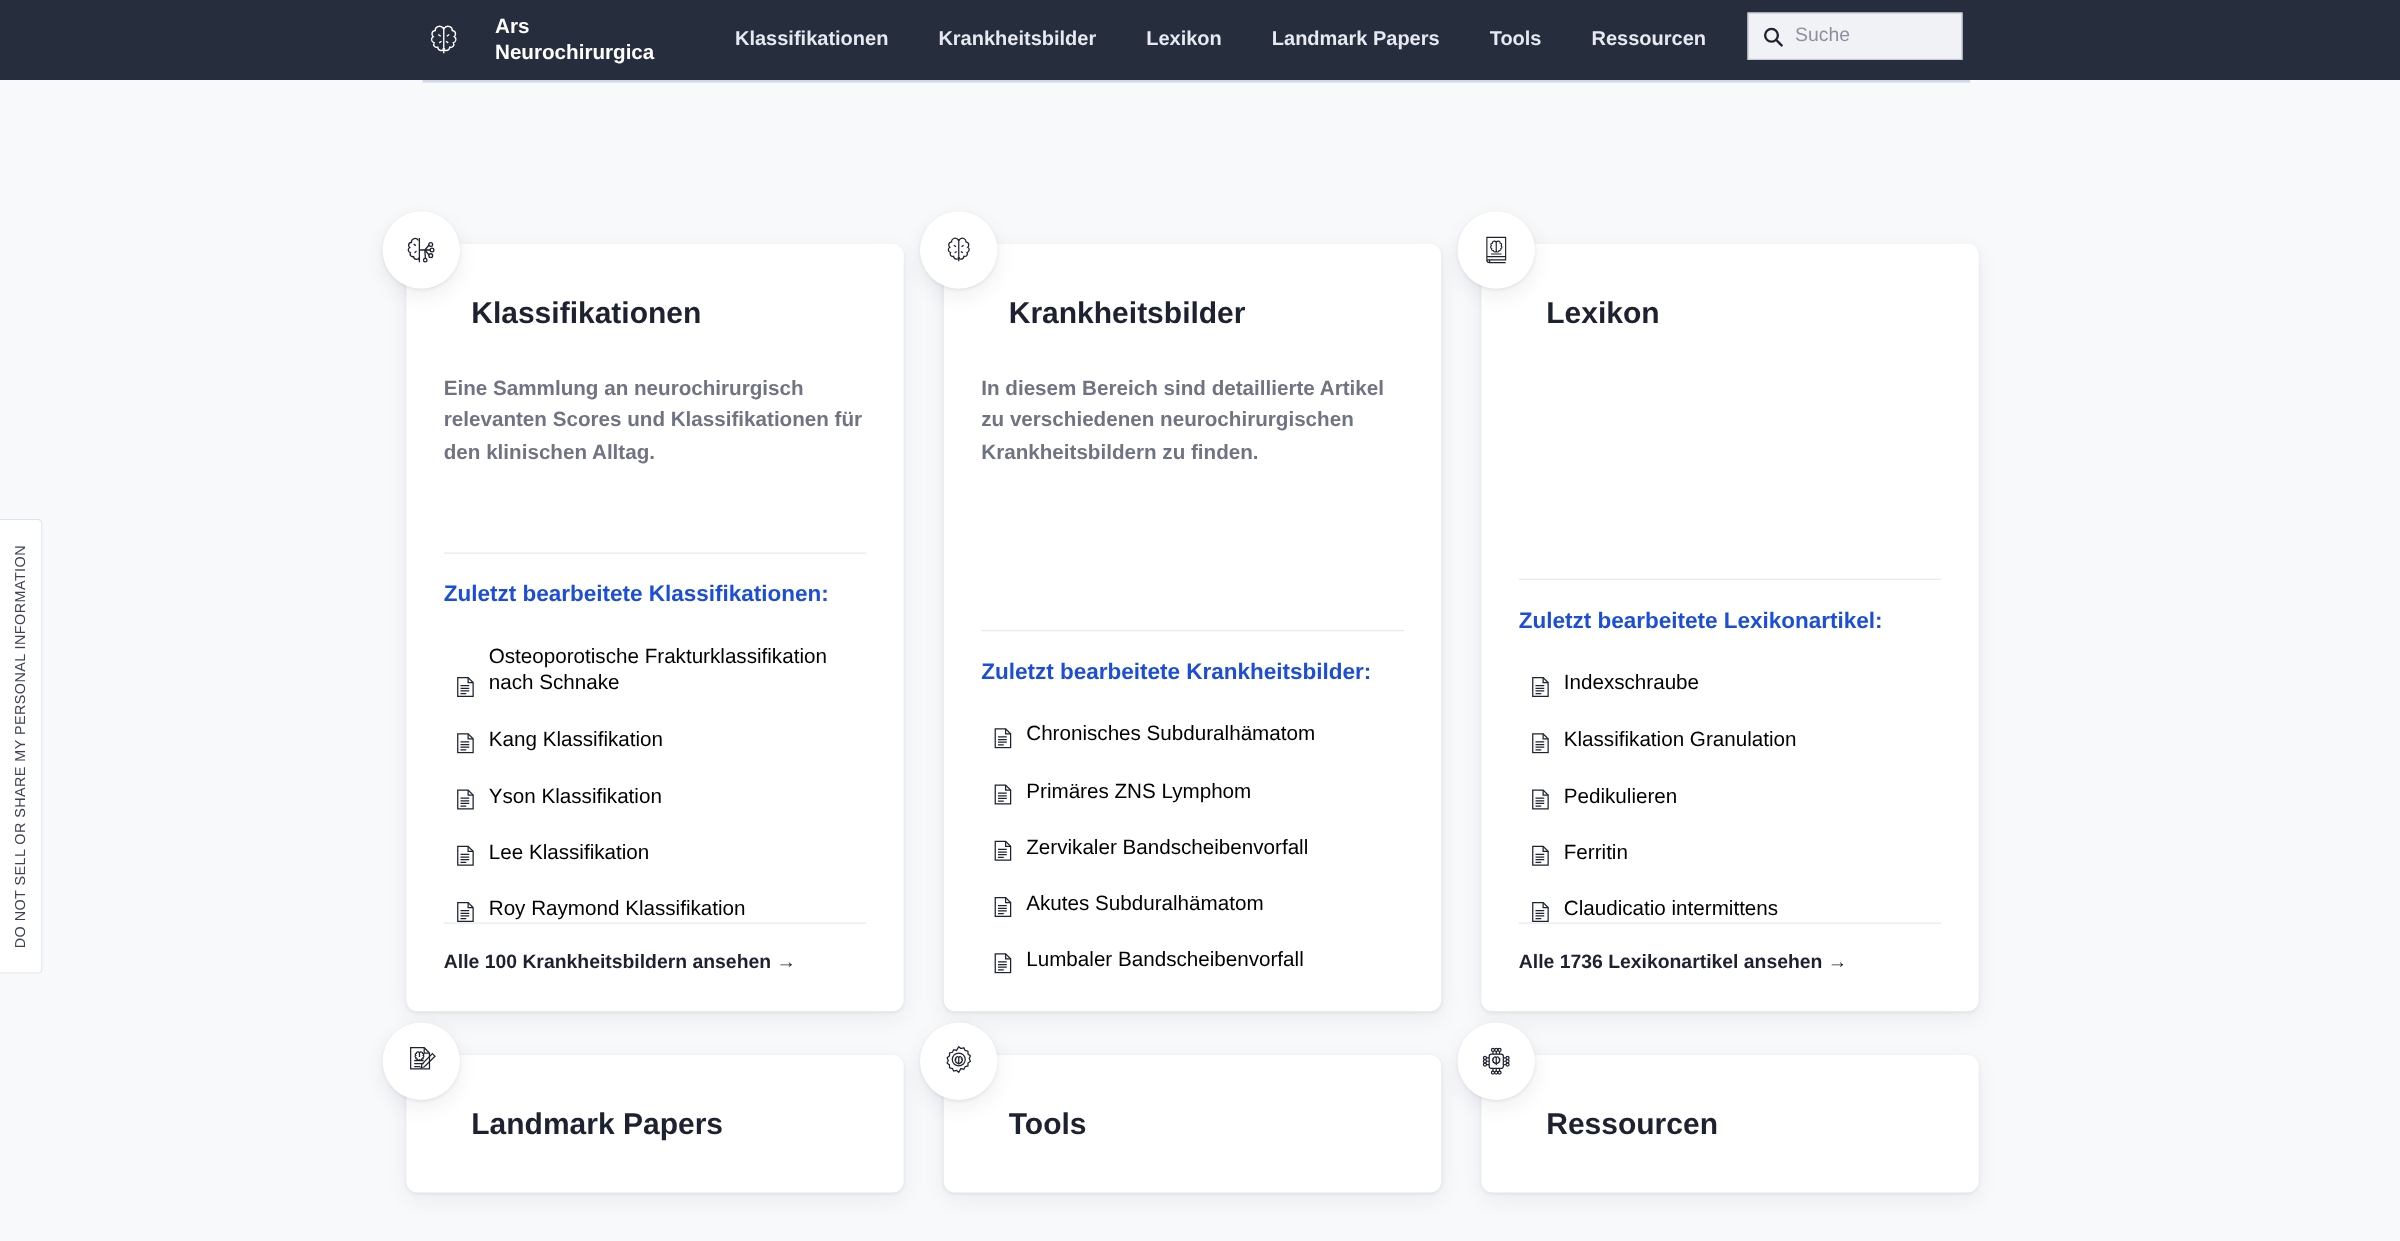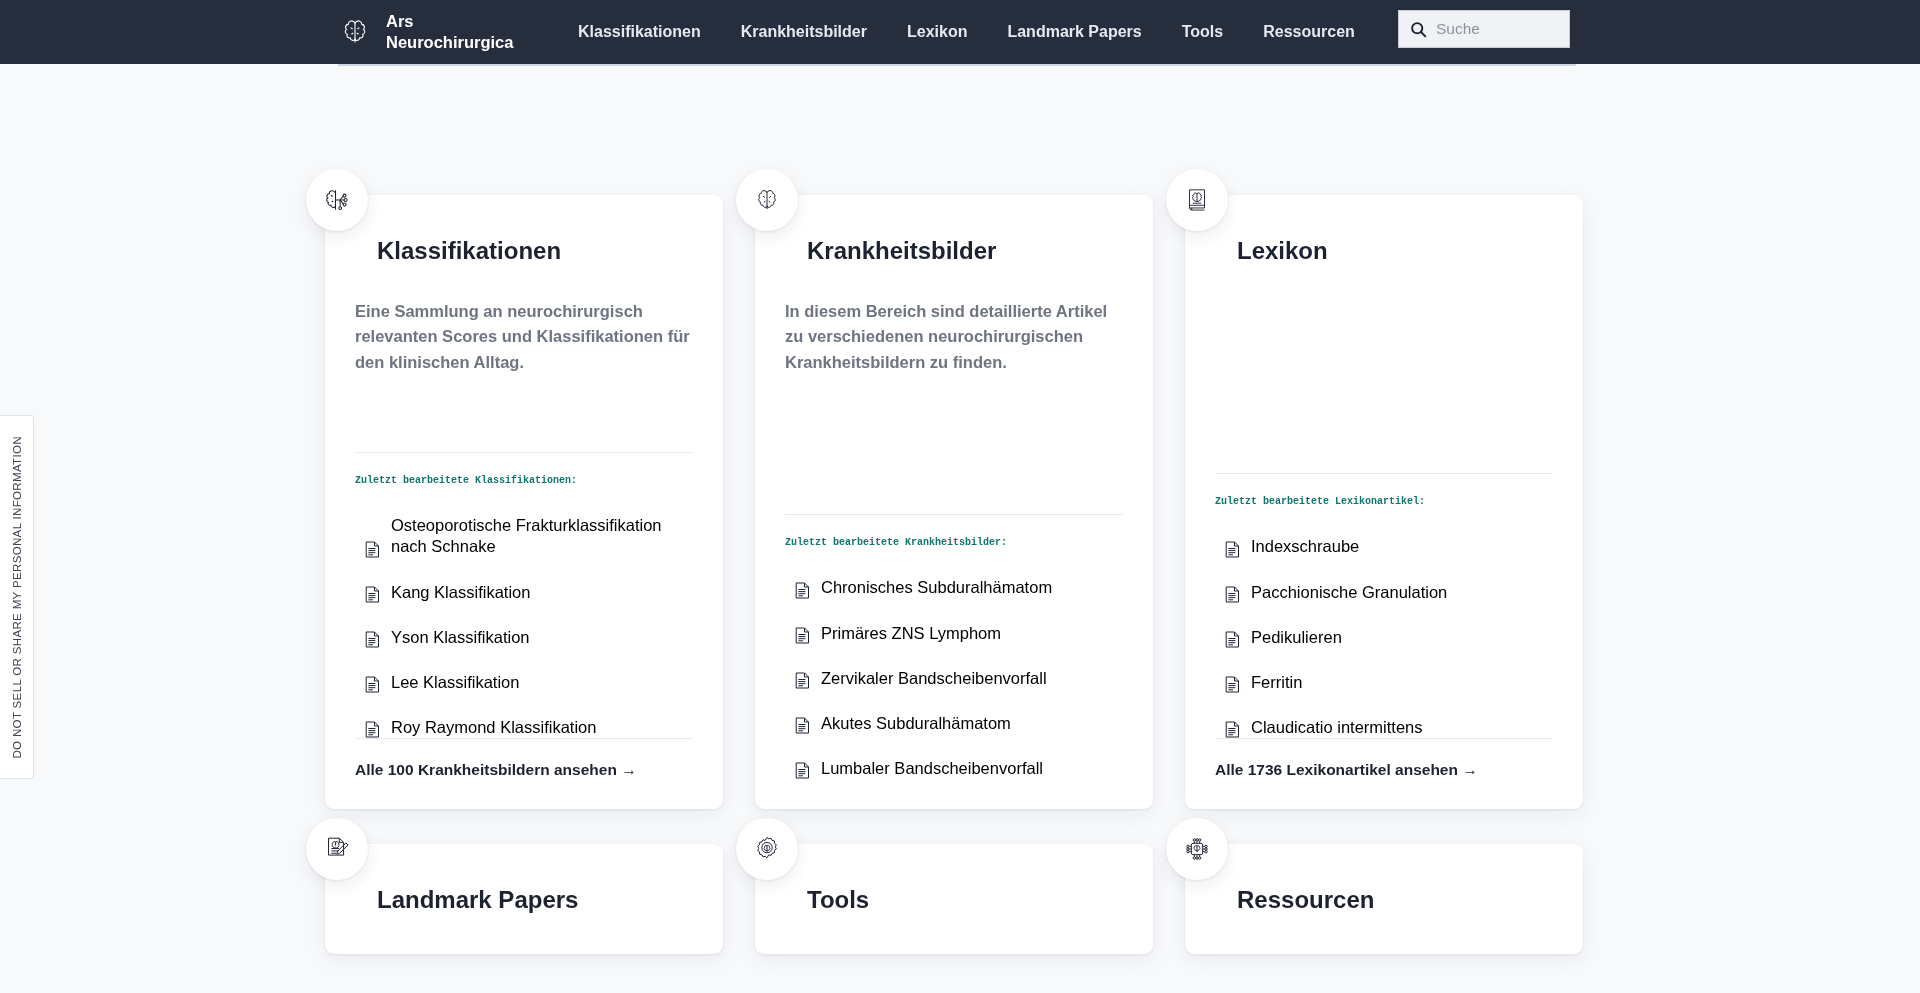"Ars" .brand-name { margin-left: none -> 10px }
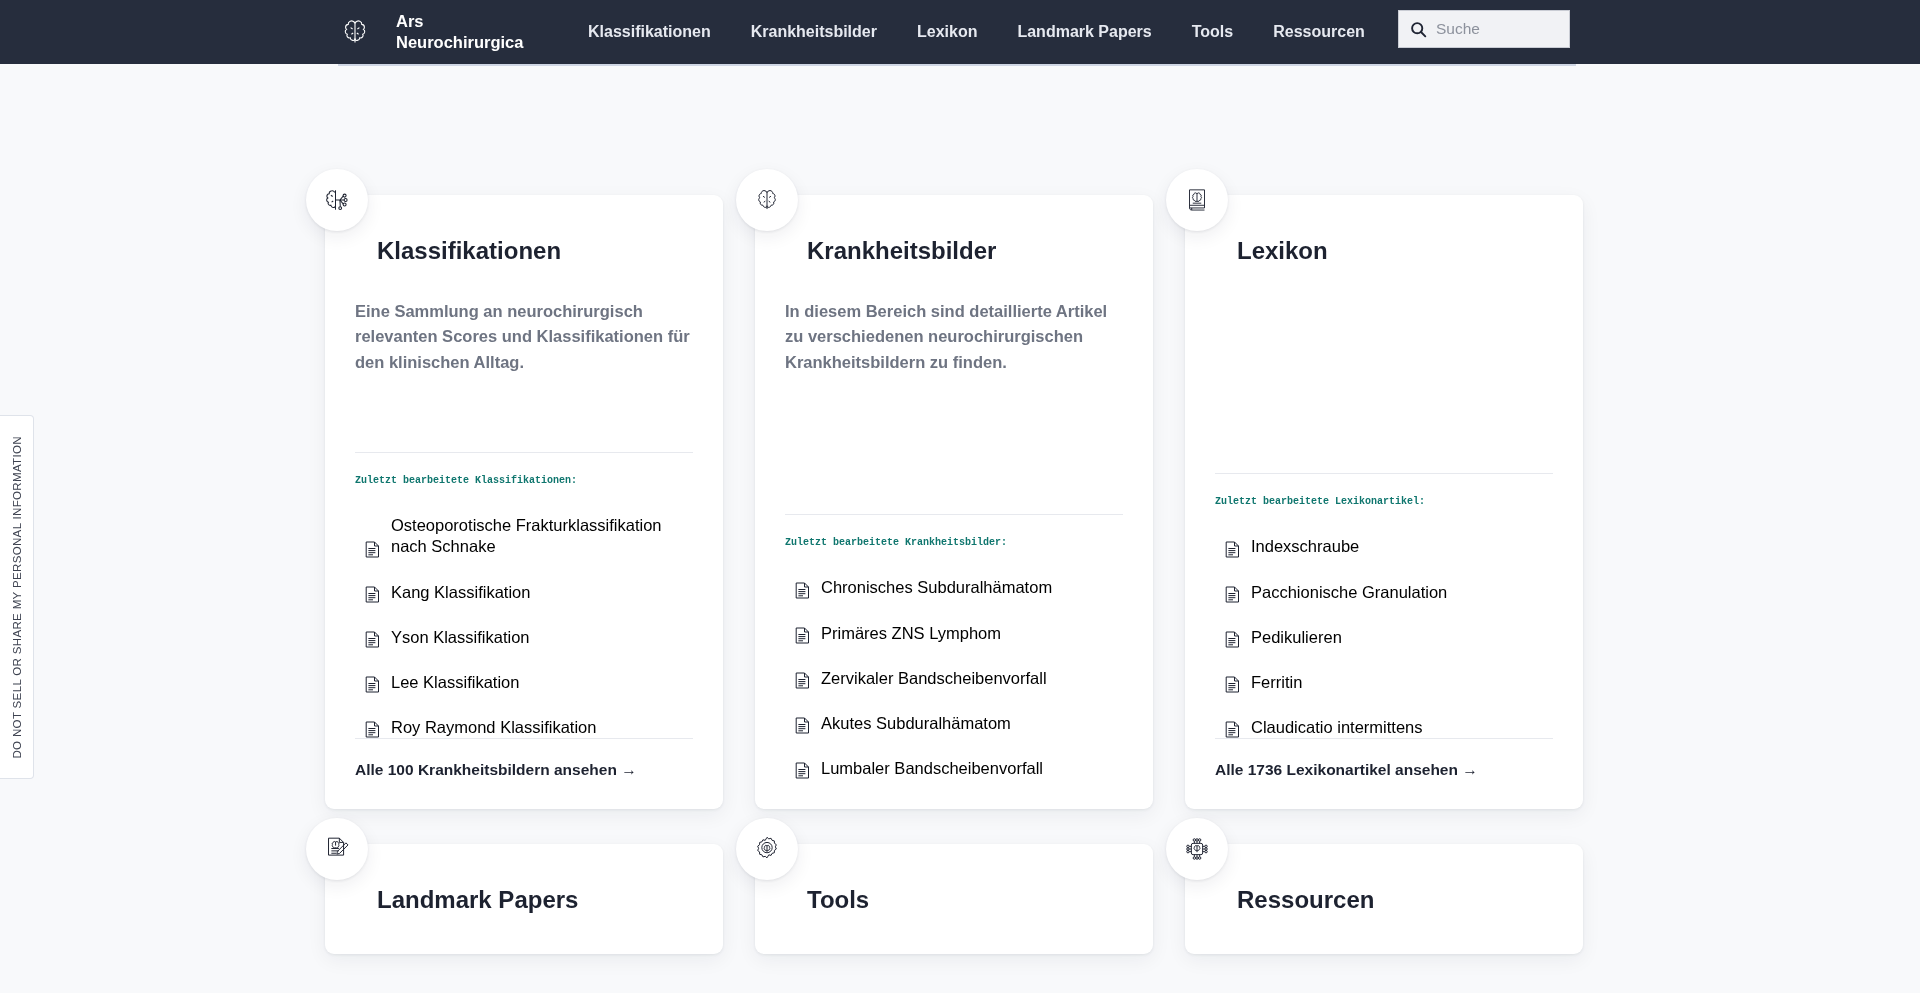"Zuletzt bearbeitete Klassifikationen:" .recent-label { color: #0f766e -> #1d4ed8; font-family: Liberation Mono, monospace -> none; font-size: 10px -> 18px }
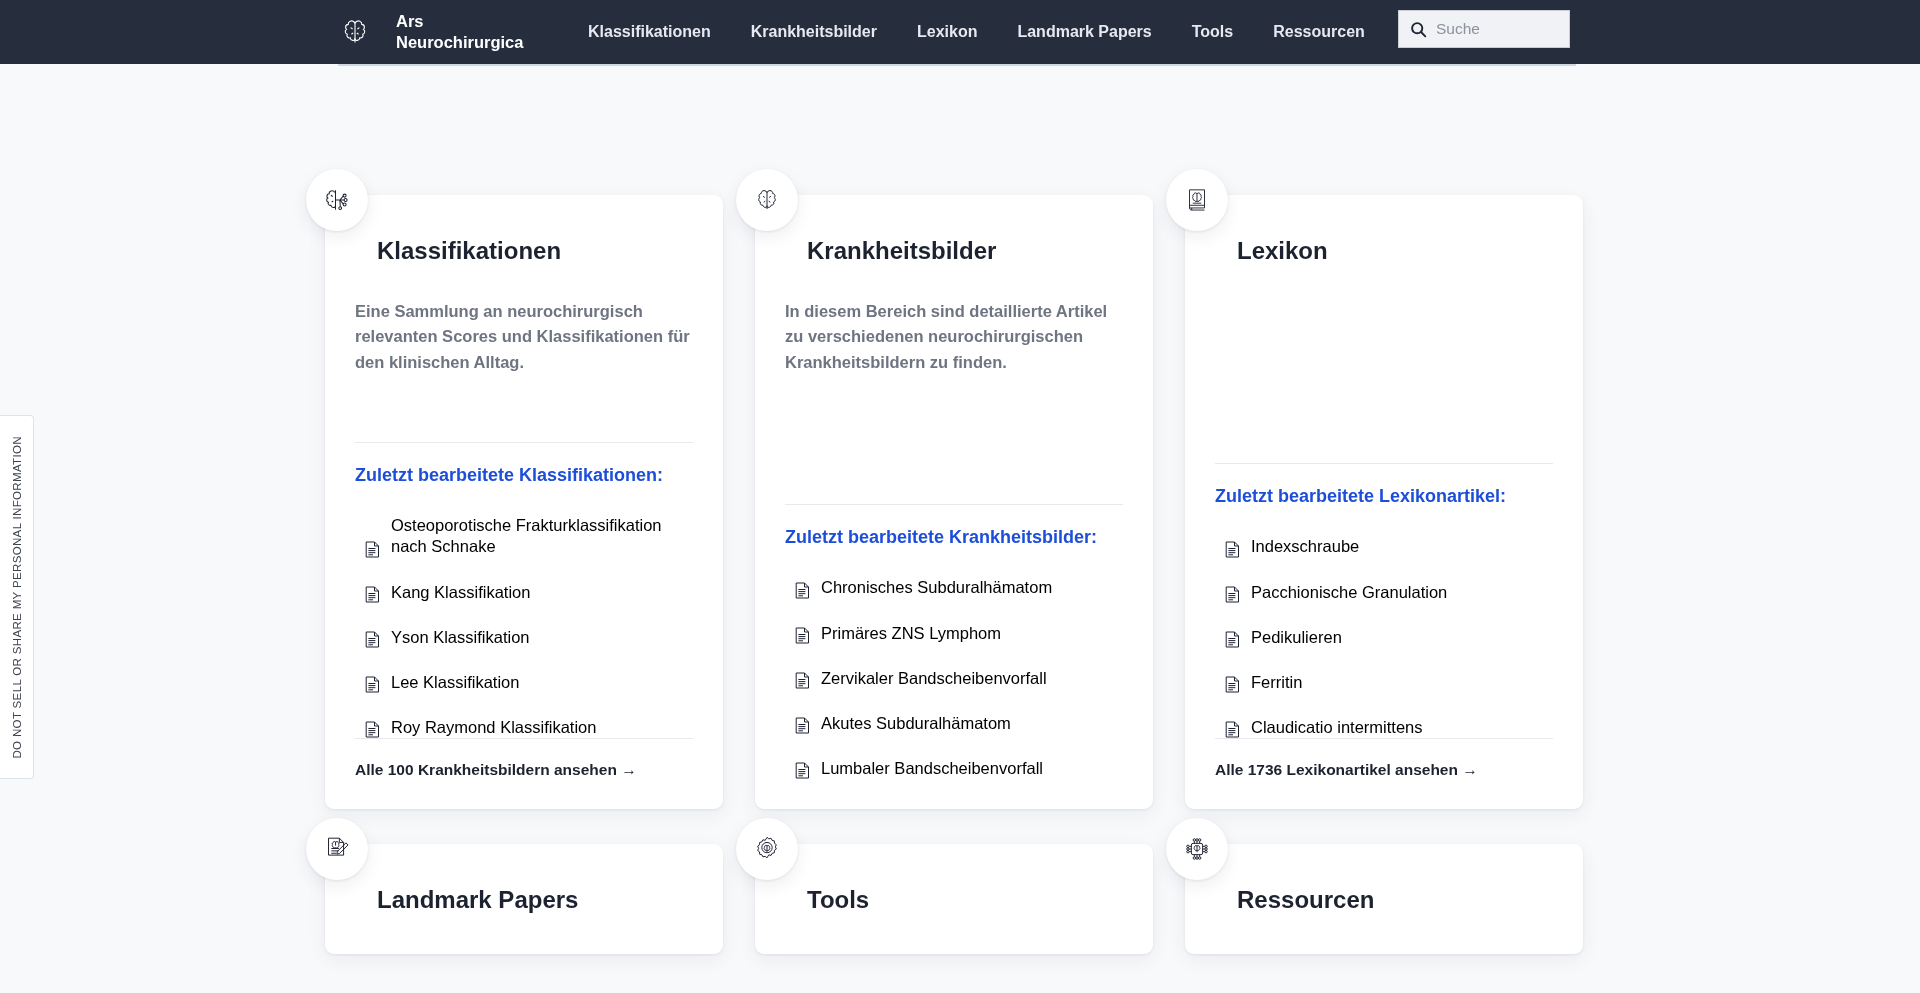"Pacchionische Granulation" span { text: Pacchionische -> Klassifikation }
